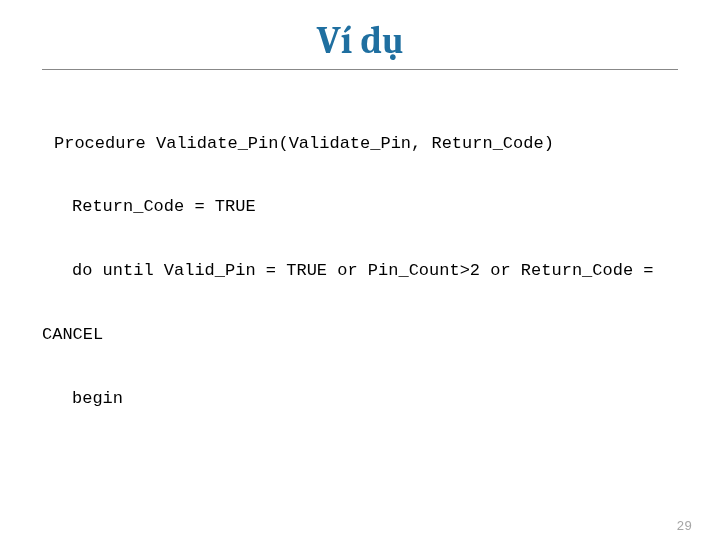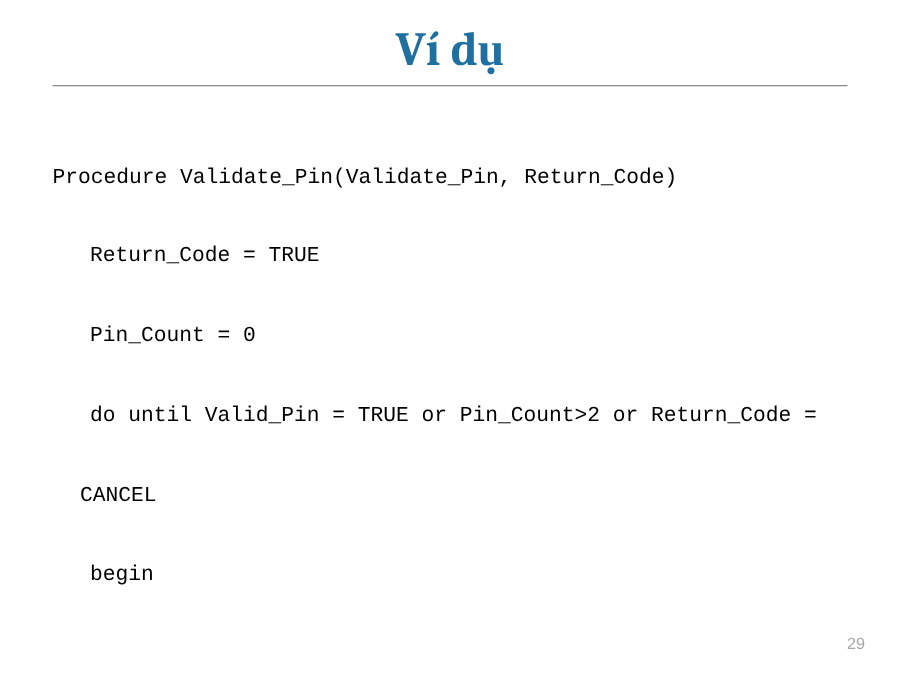"Procedure Validate_Pin(Validate_Pin," .code .l0 { margin-left: 0 -> 12px }
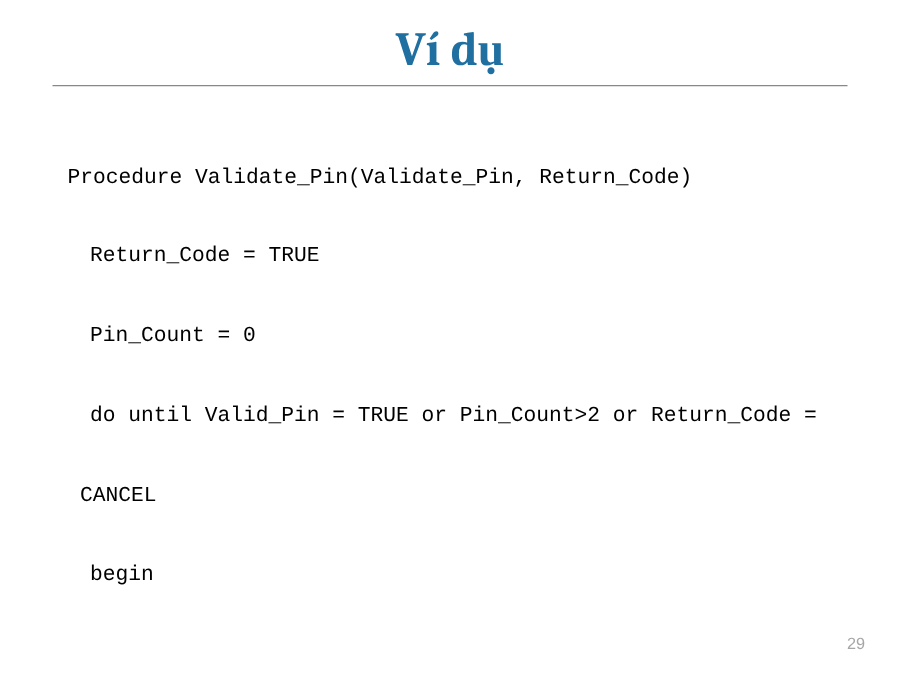"Pin_Count = 0" div.l1 { html: <div>Pin_Count = 0</div> -> none }
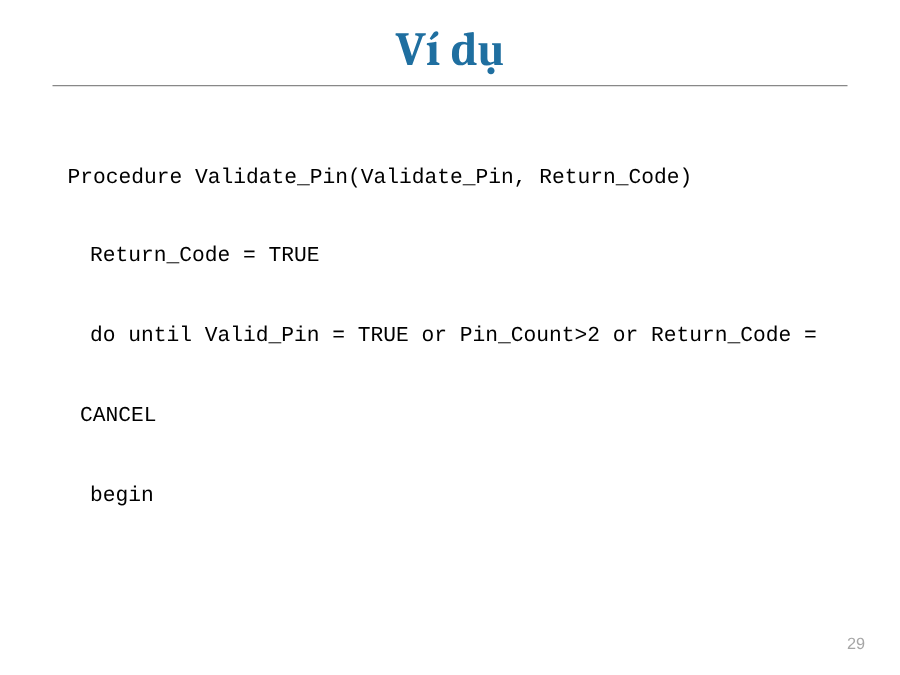"CANCEL" div.l1 { margin-left: 22px -> 0 }
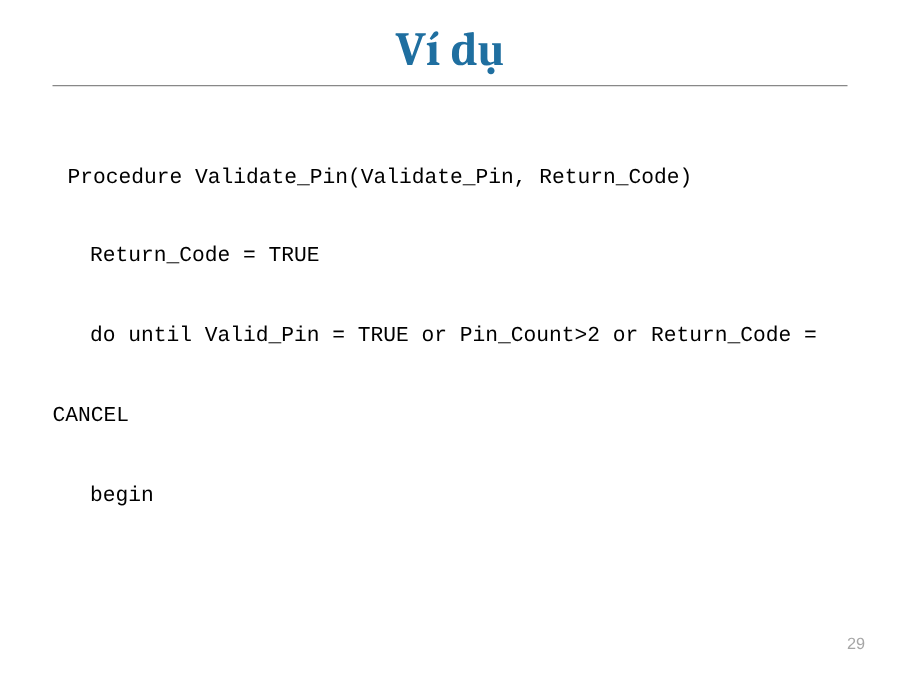"29" .pagenum { bottom: 18px -> 6px; font-family: Liberation Sans, sans-serif -> Liberation Mono, monospace }
